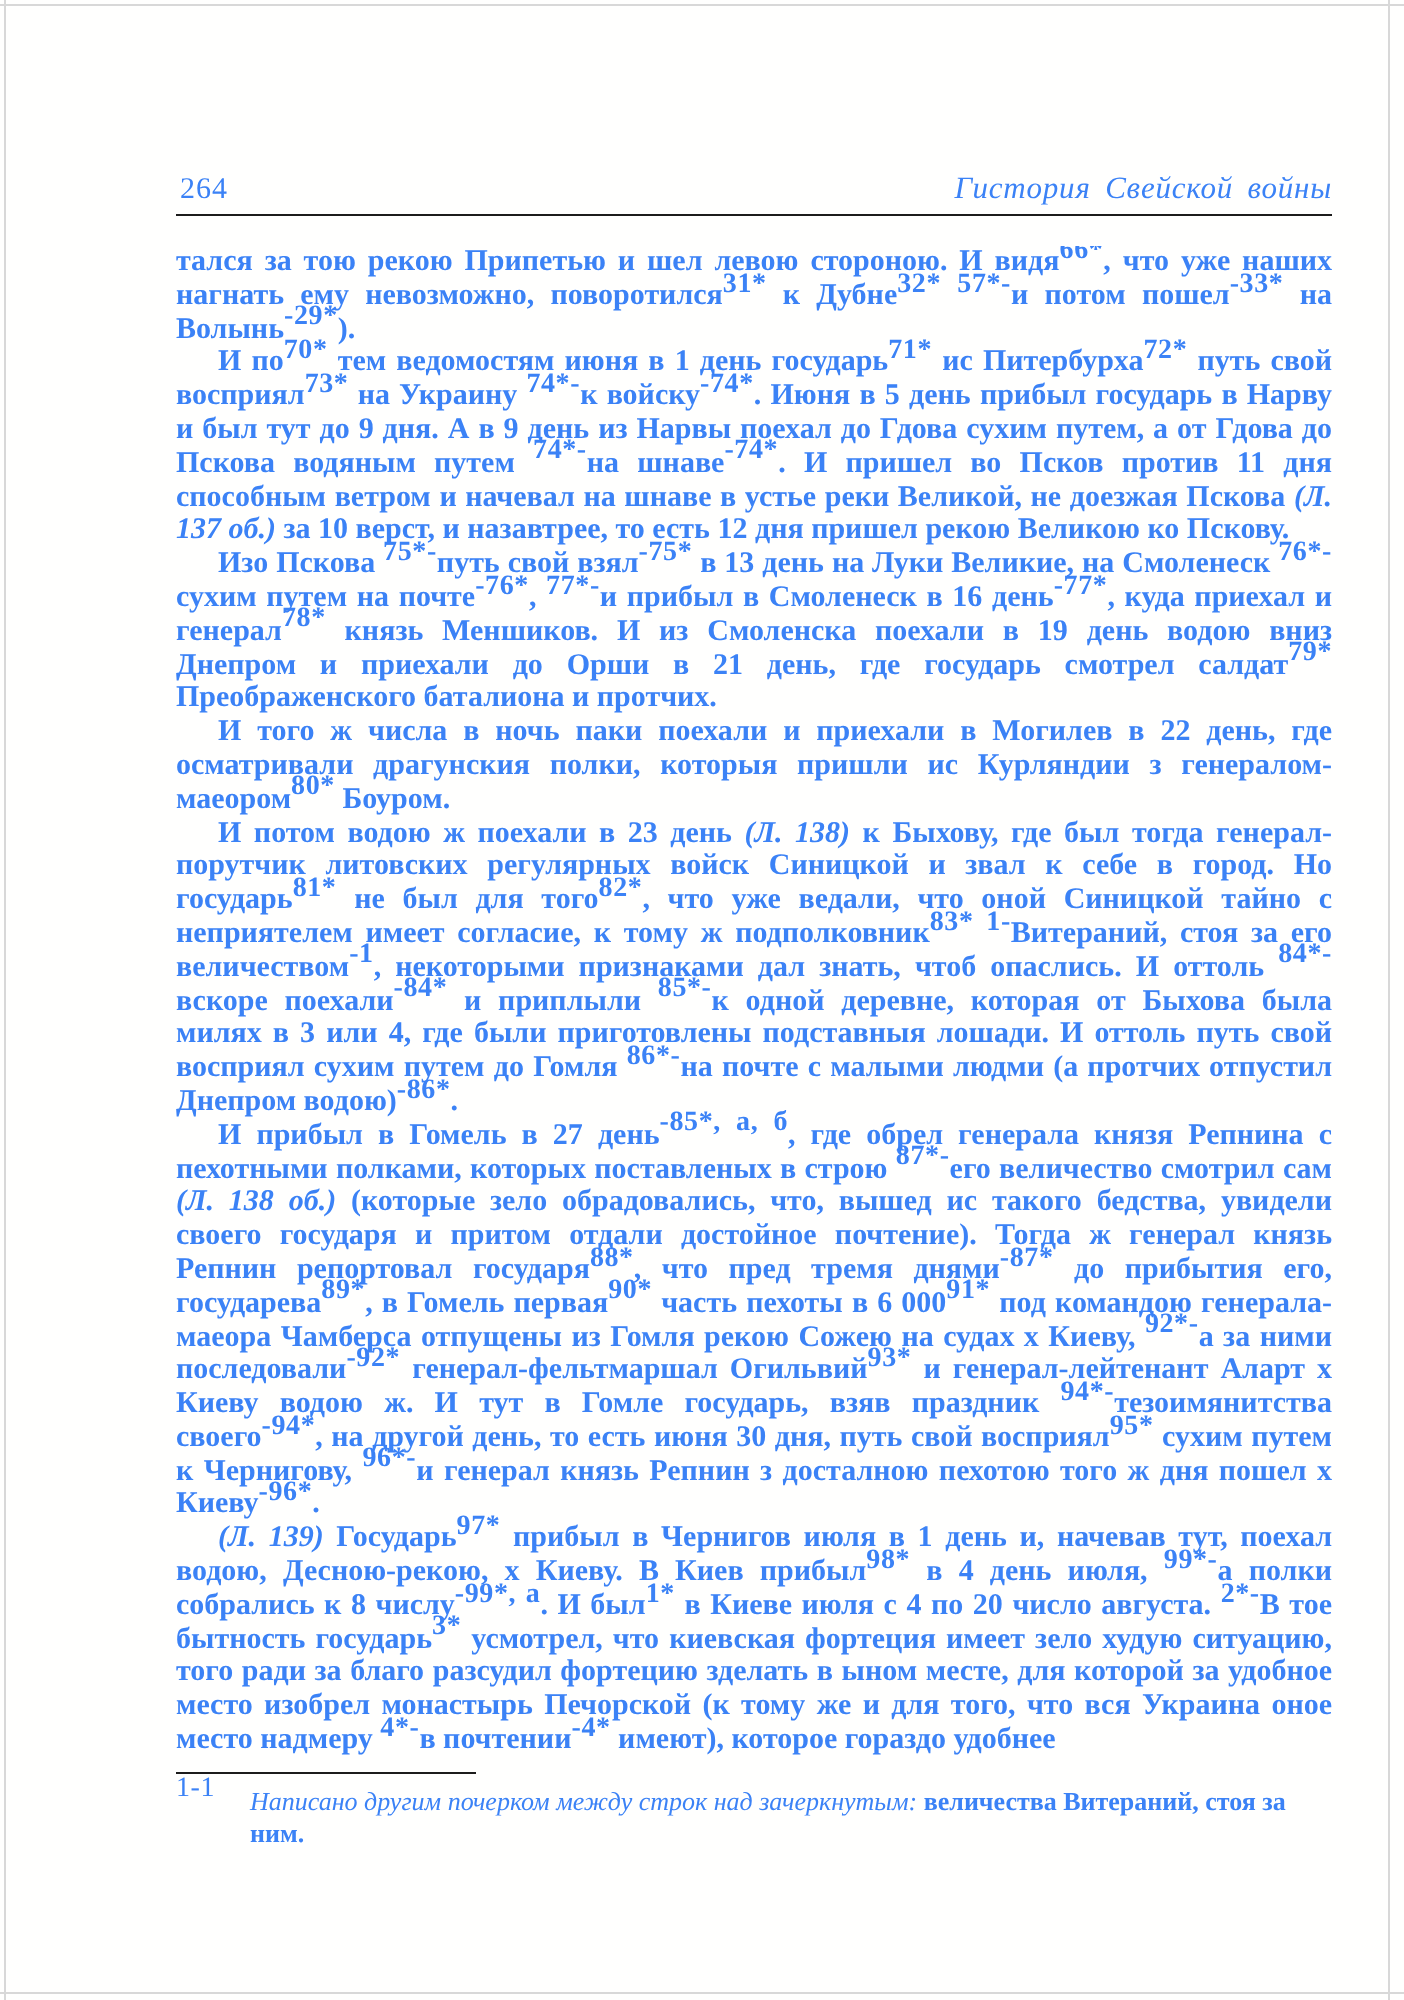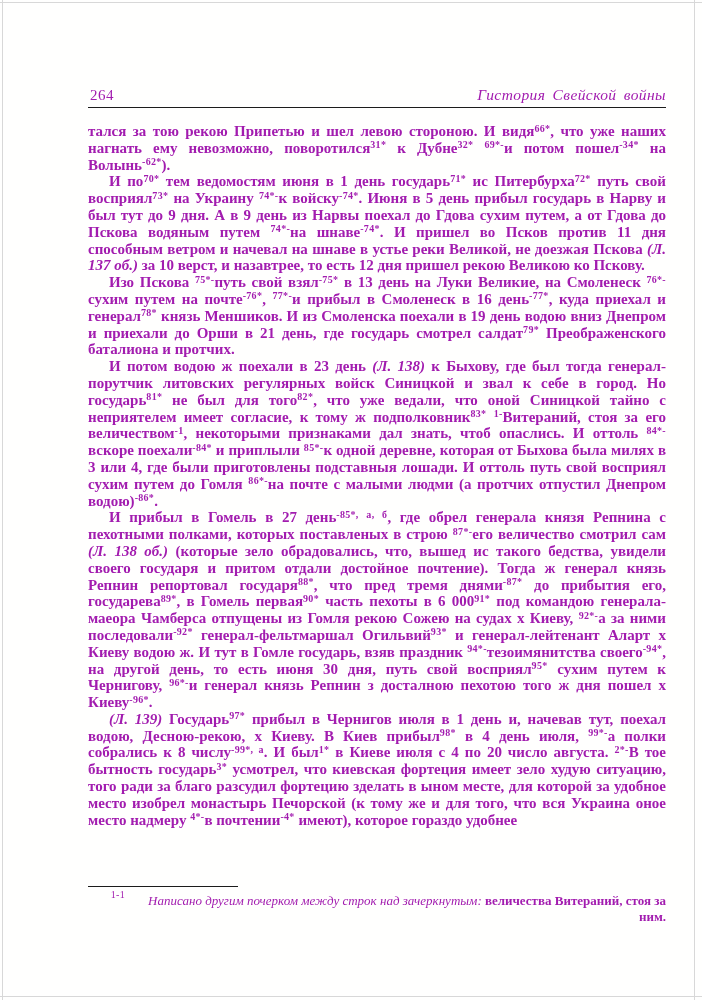"264" .page { color: #a21caf -> #3b82f6 }
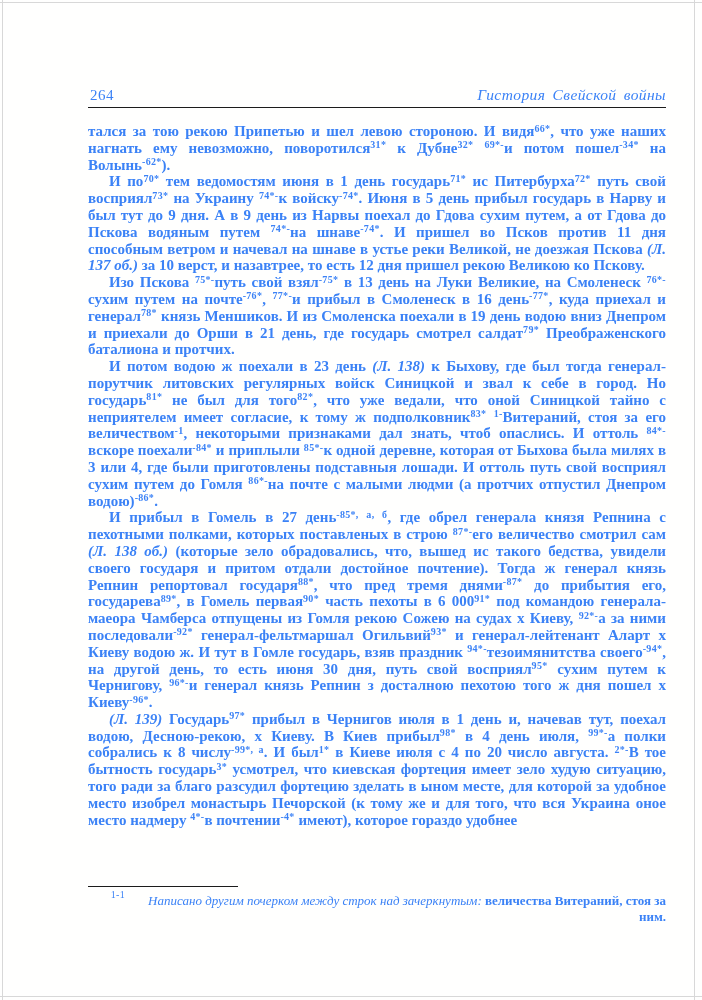"66*" .body-text sup, .fn-marker { font-size: 10px -> 14px }
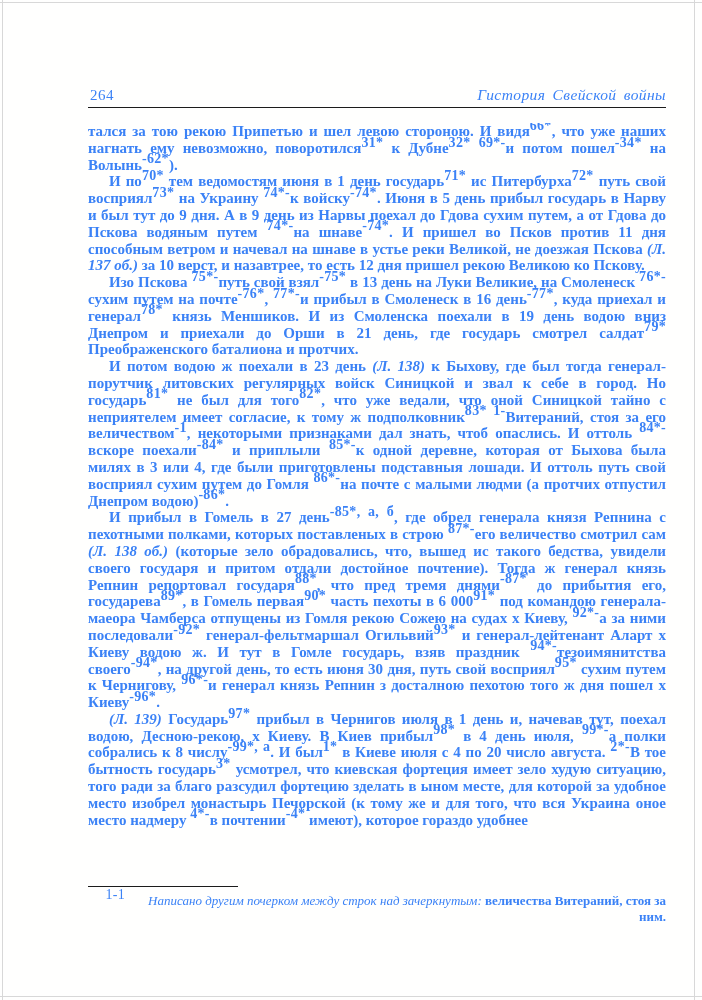"69*-" sup { text: 69 -> 57 }
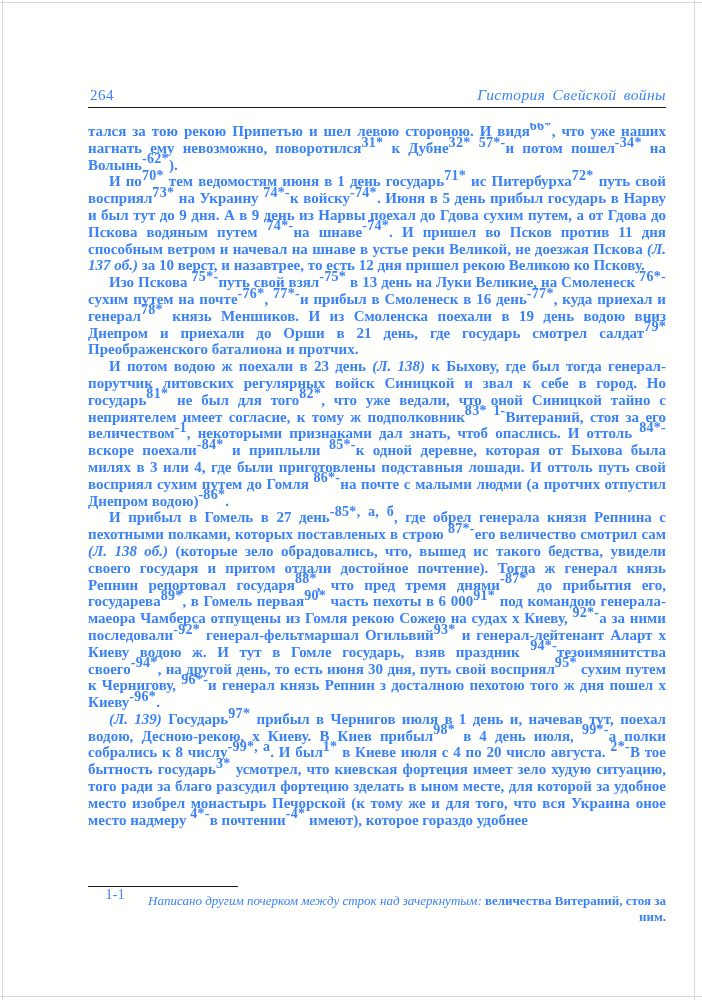"-34*" sup { text: -34 -> -33 }
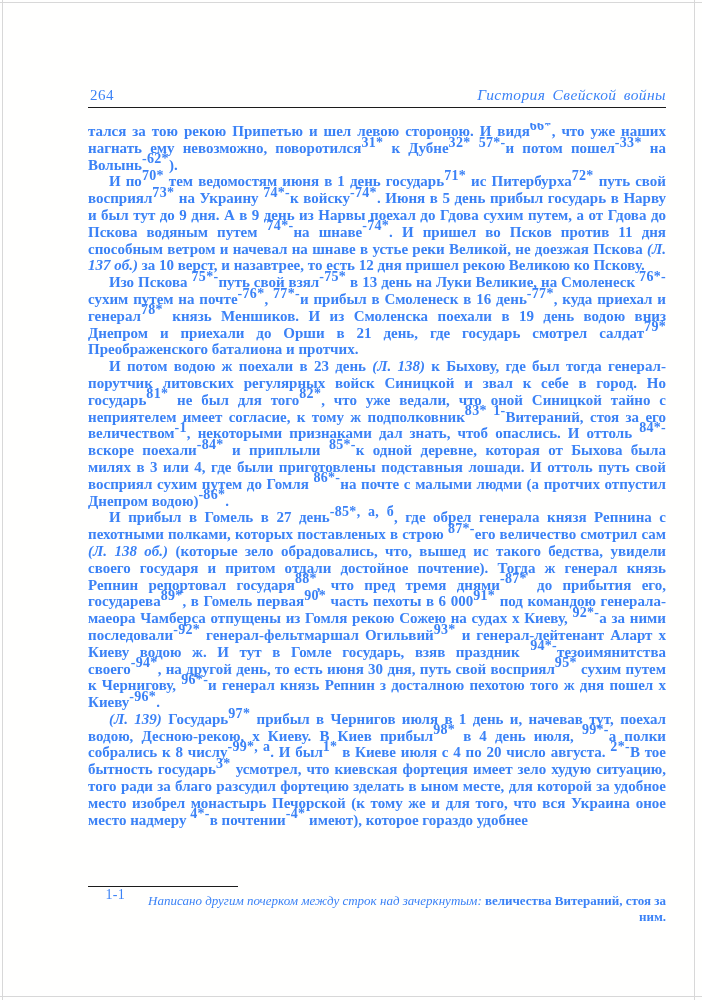"-62*" sup { text: -62 -> -29 }
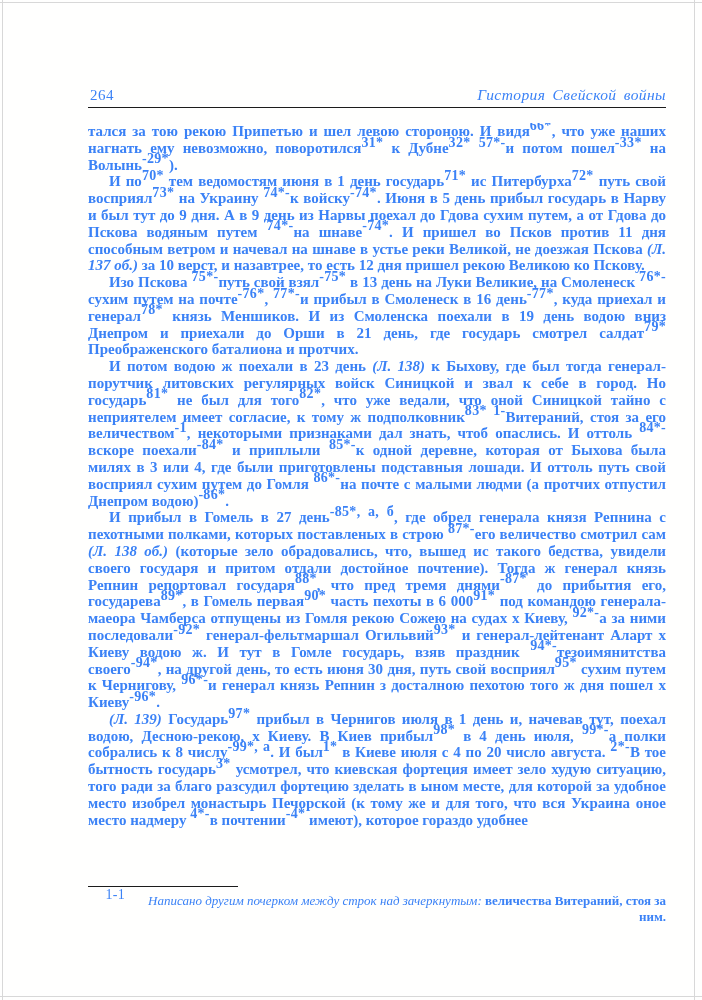"И того ж числа в" p.para { html: none -> <p>И того ж числа в ночь паки поехали и приехали в Могилев в 22 день, где осматривали драгунския полки, которыя пришли ис Курляндии з генералом-маеором<sup>80*</sup> Боуром.</p> }
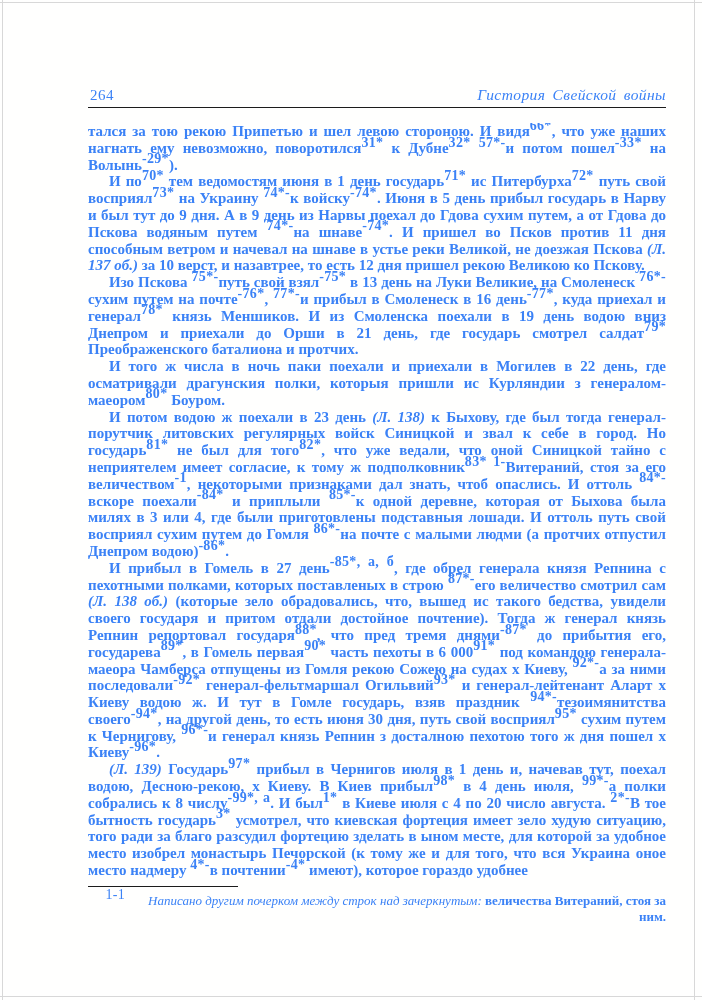"1-1" .footnote { text-align: right -> none }
